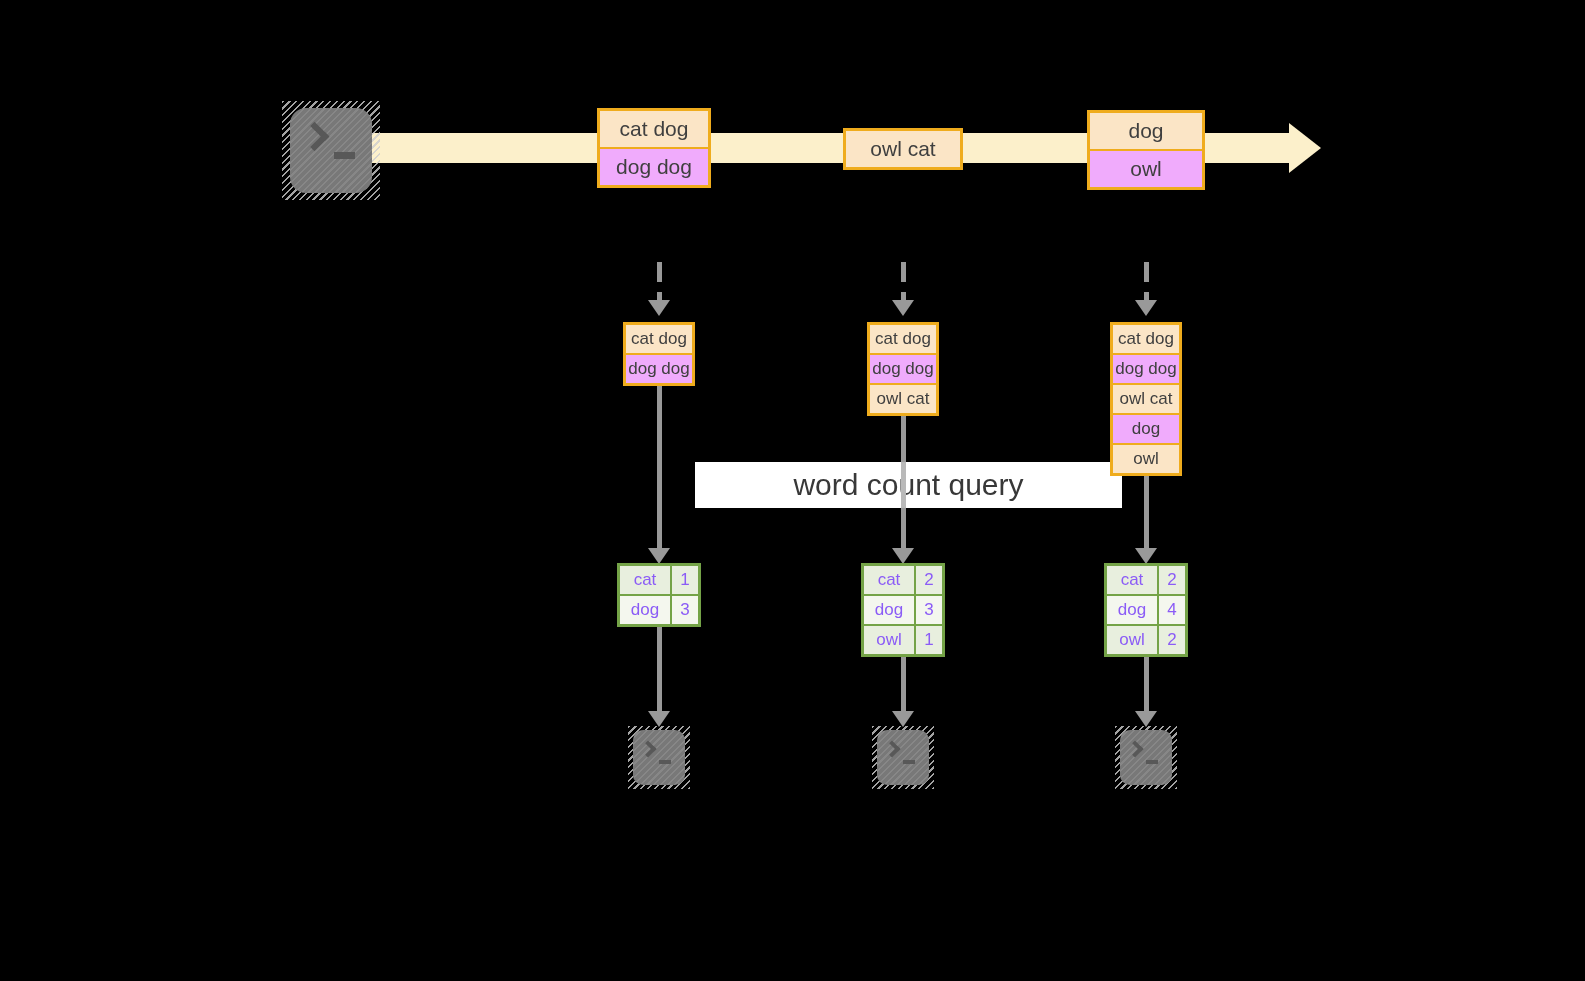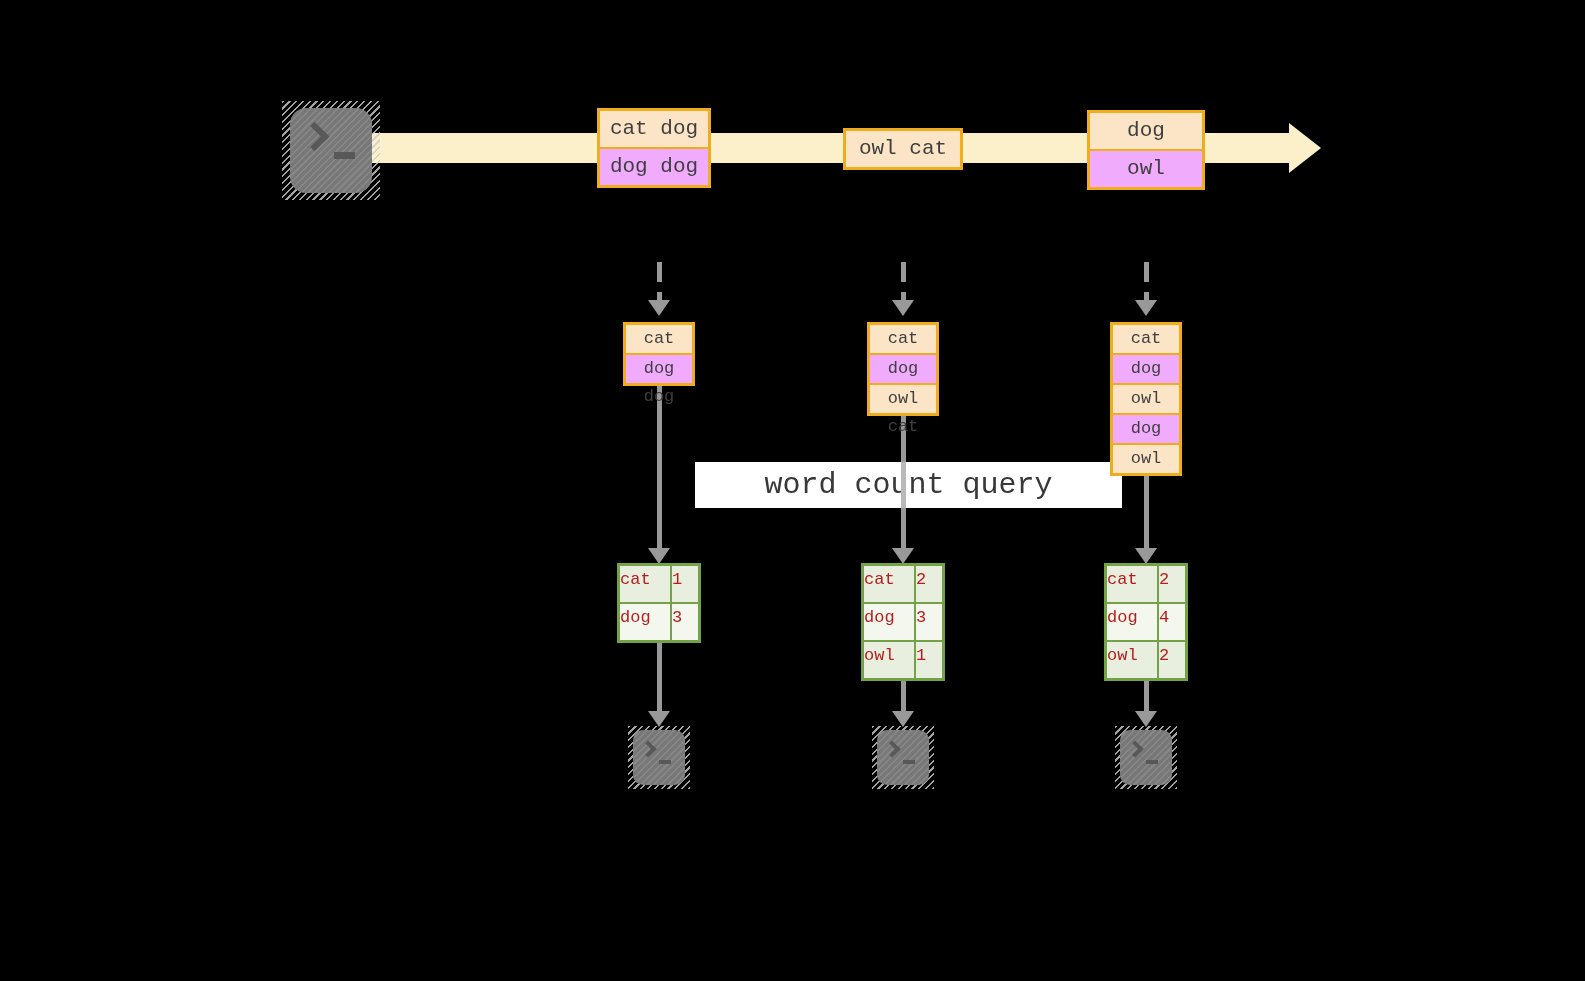"cat dog" .canvas { font-family: Liberation Mono, monospace -> Liberation Sans, sans-serif }
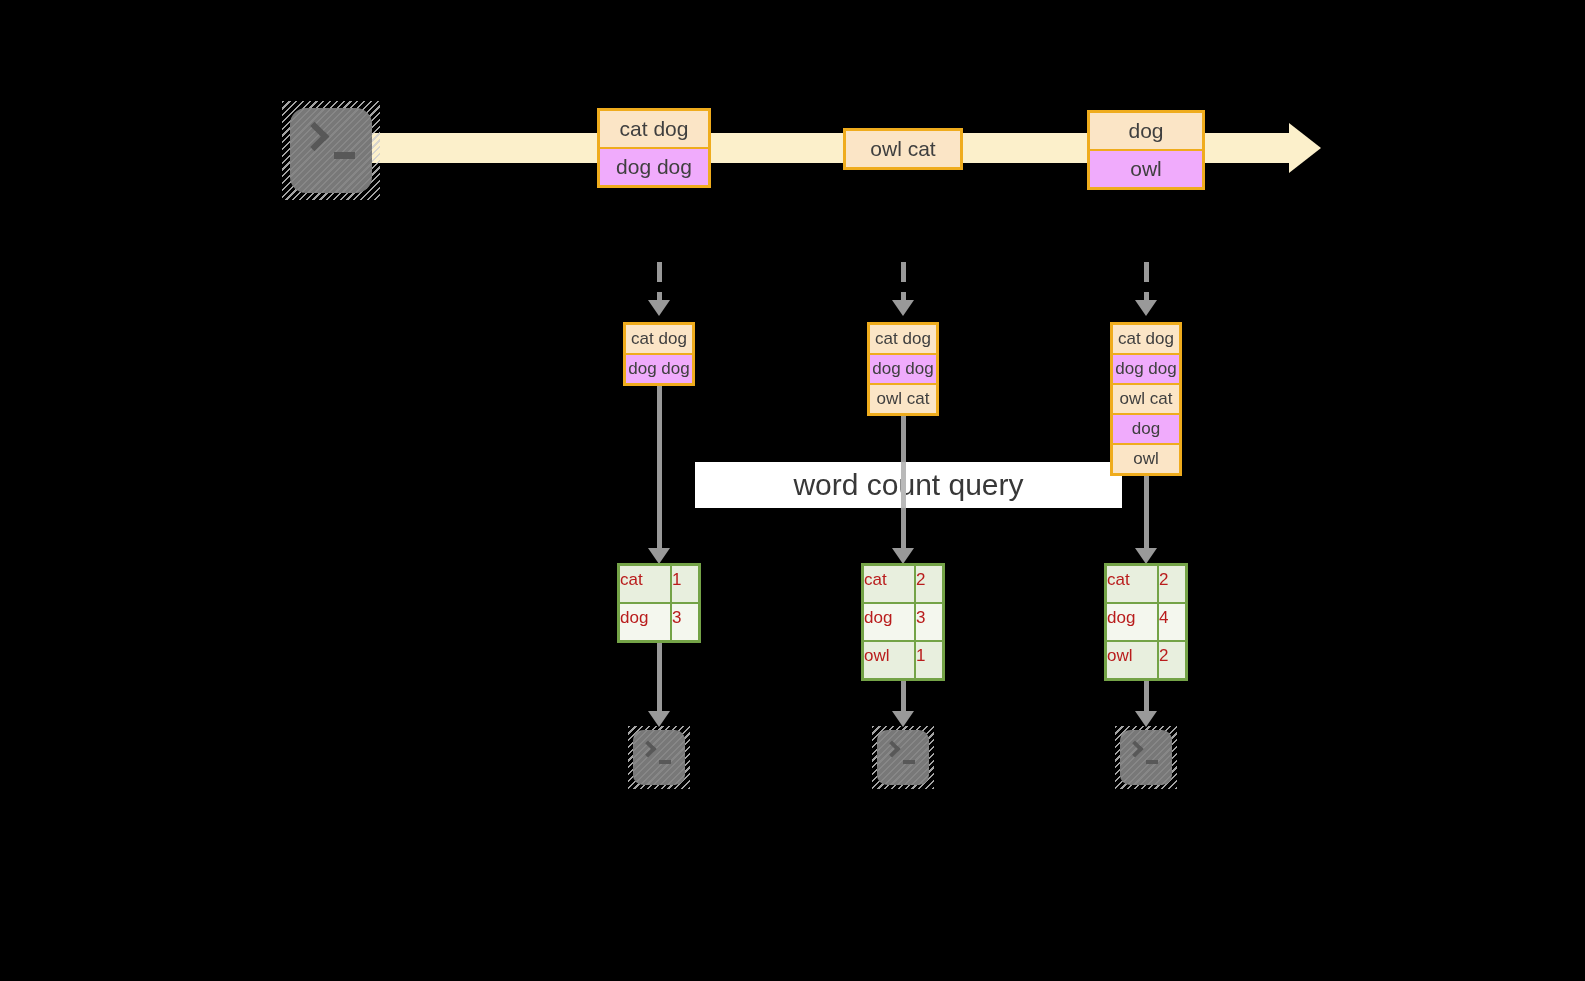"cat" .gcell { color: #b91c1c -> #8b5cf6; height: 36px -> 28px; text-align: left -> center }
